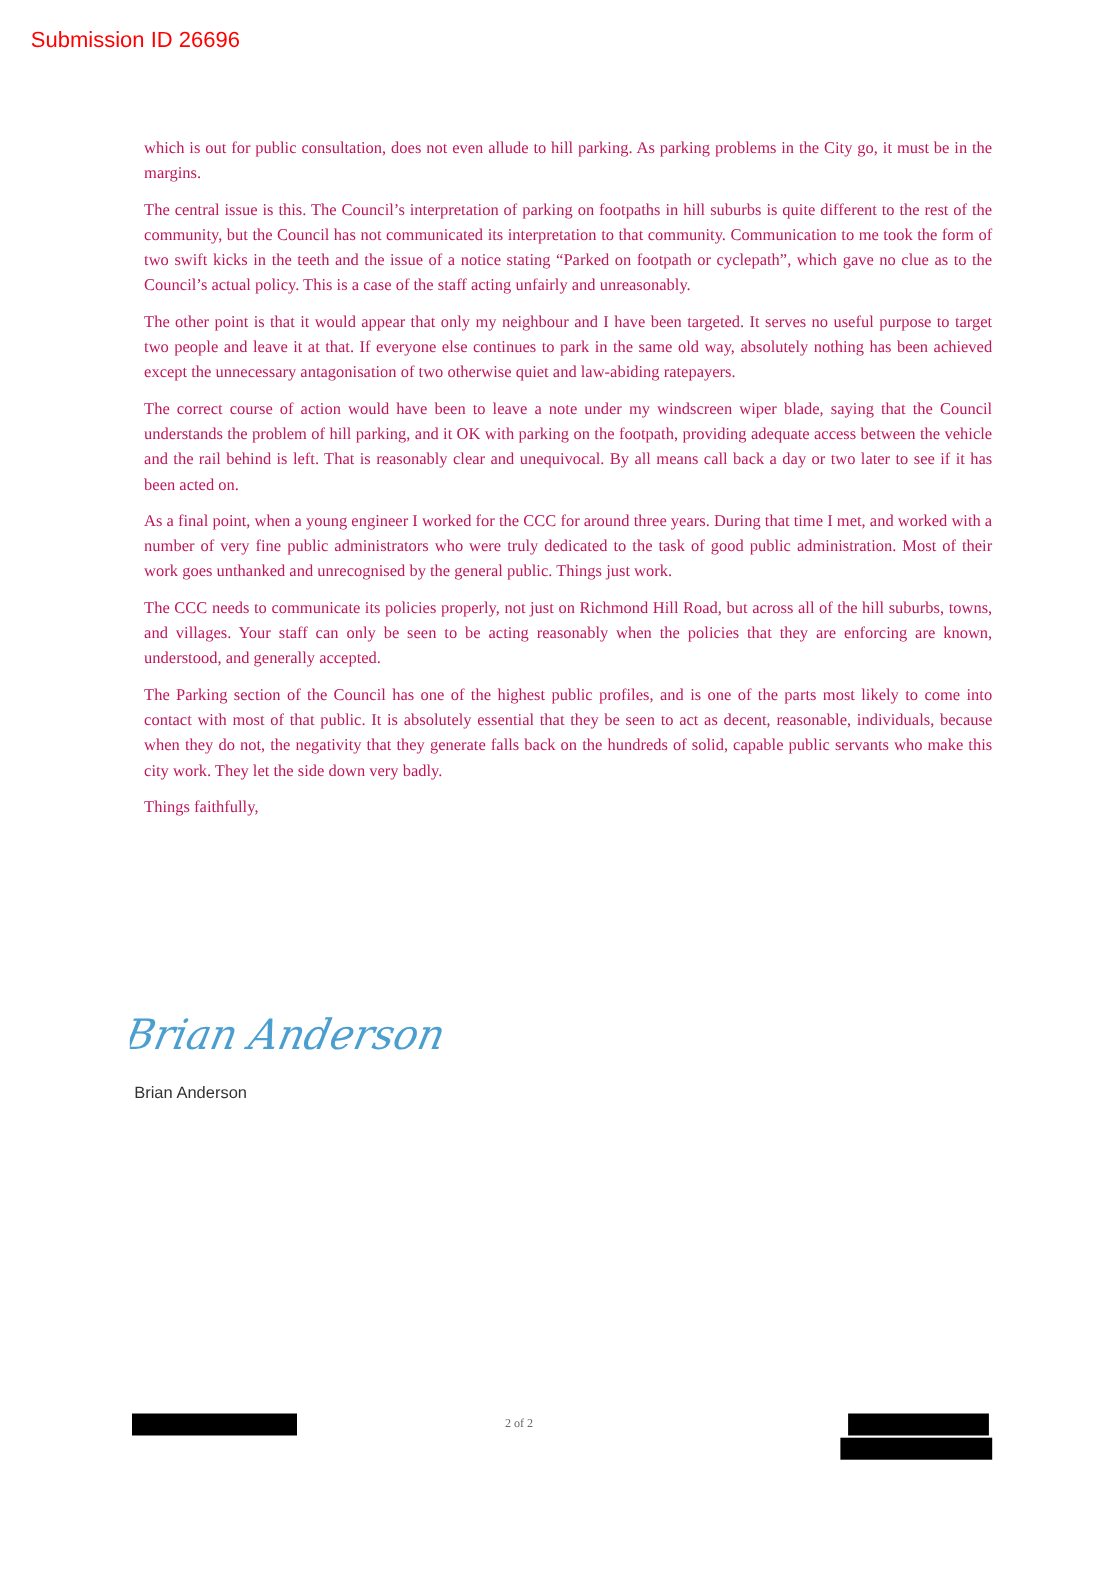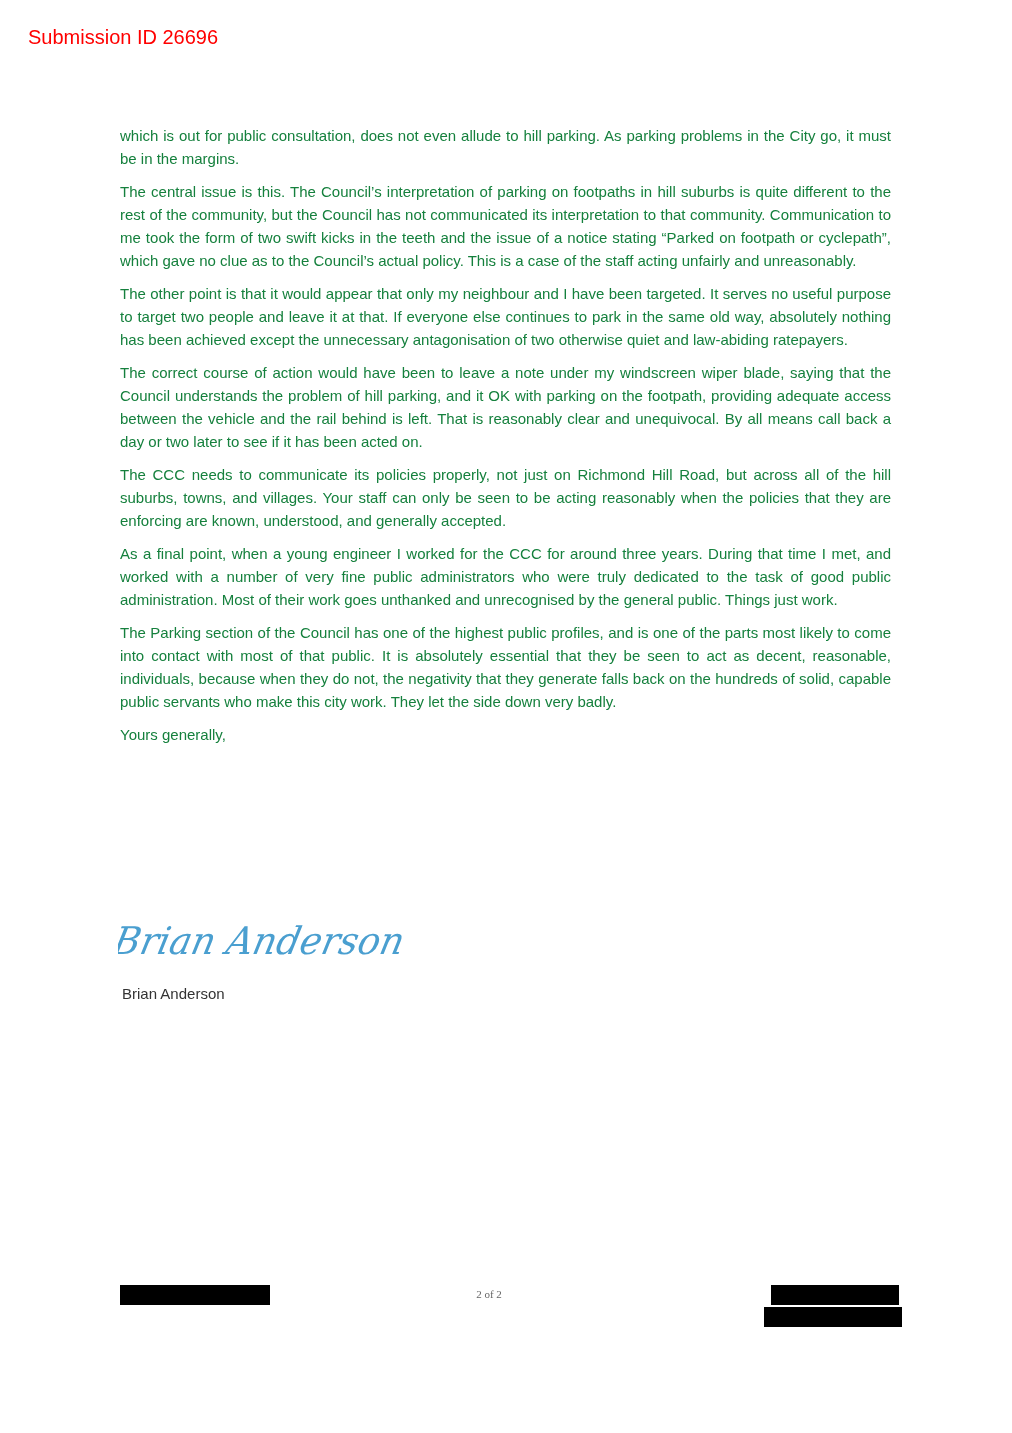"which is out for public" .body-text { color: #15803d -> #be185d; font-family: Liberation Sans, sans-serif -> Liberation Serif, serif; left: 120px -> 131px }
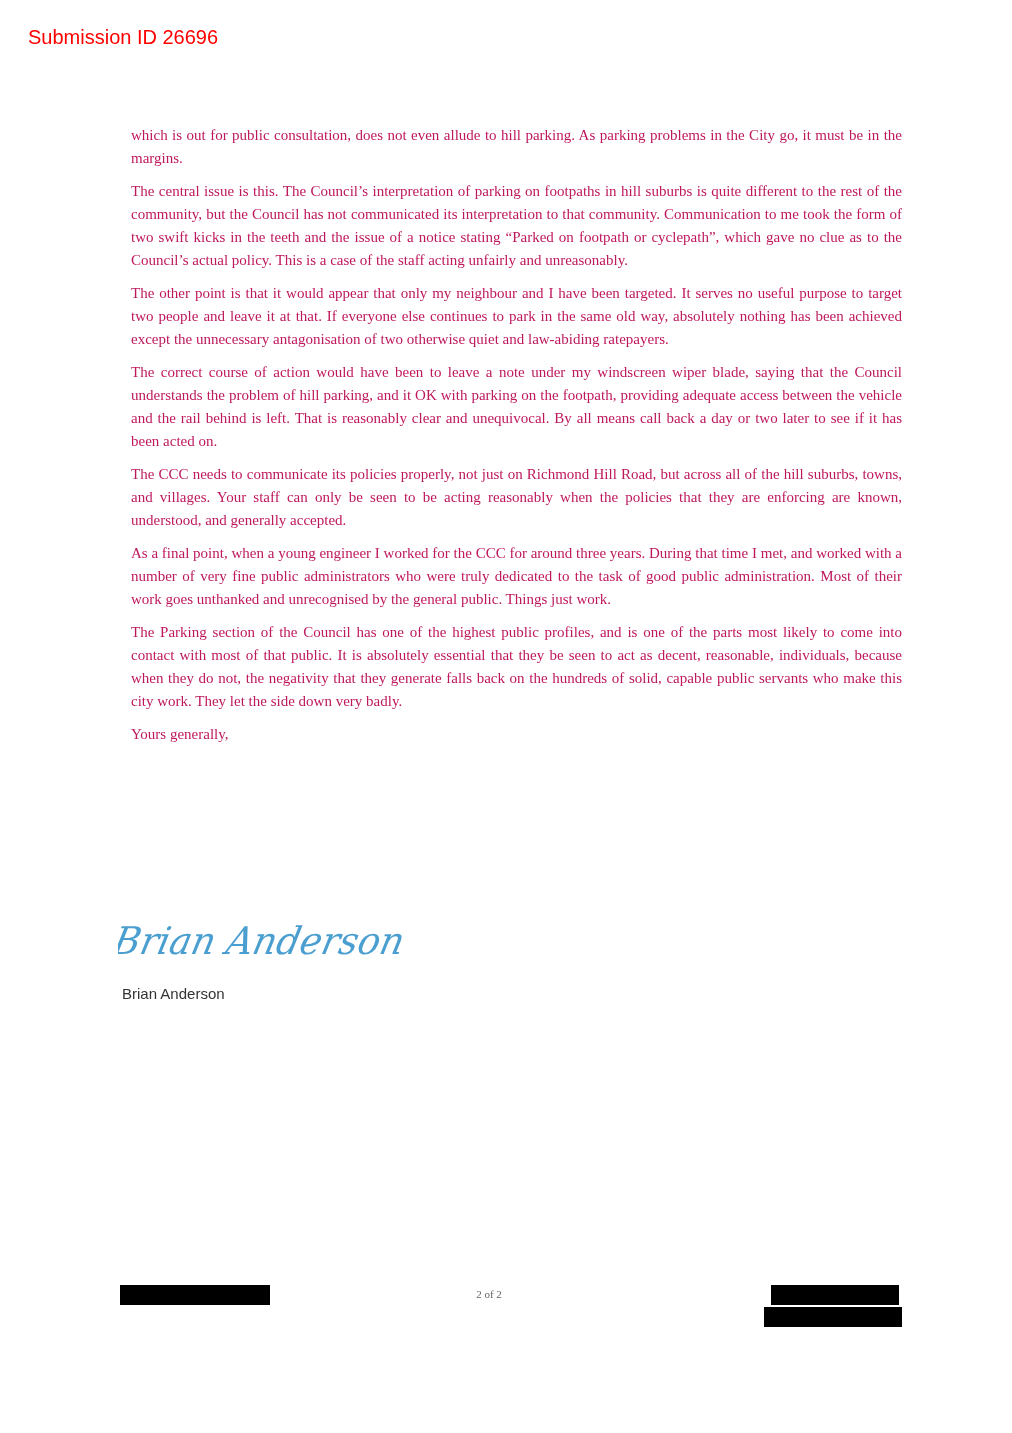"The CCC needs to communicate" p { order: before "As a final point, when" -> after "As a final point, when" }
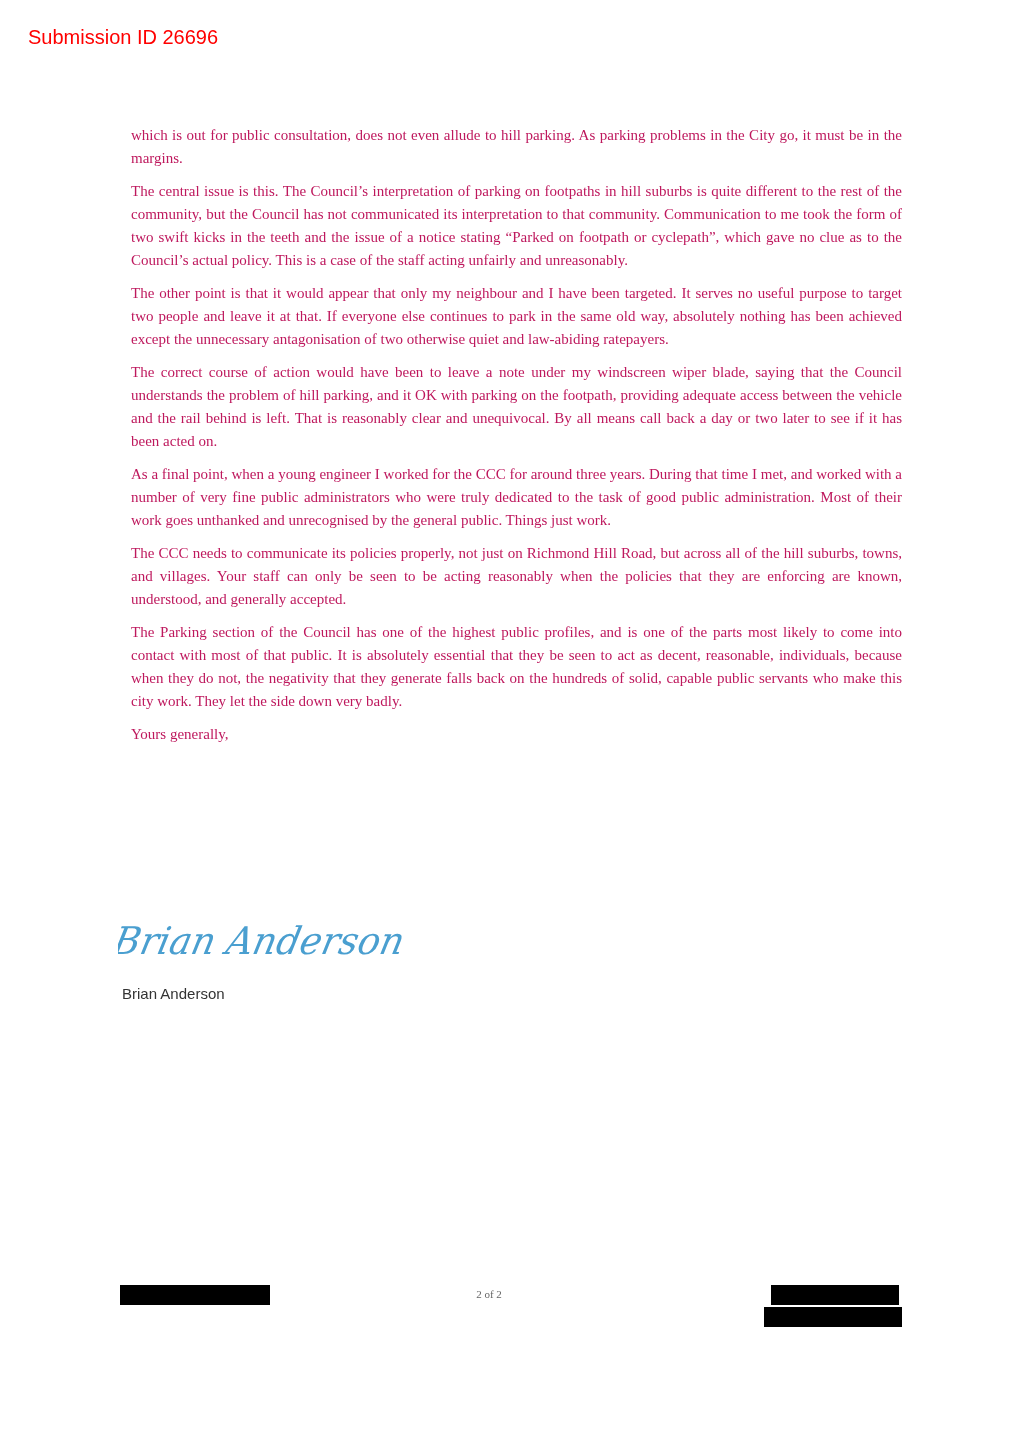"Yours generally," p.last { text: Yours generally -> Things faithfully }
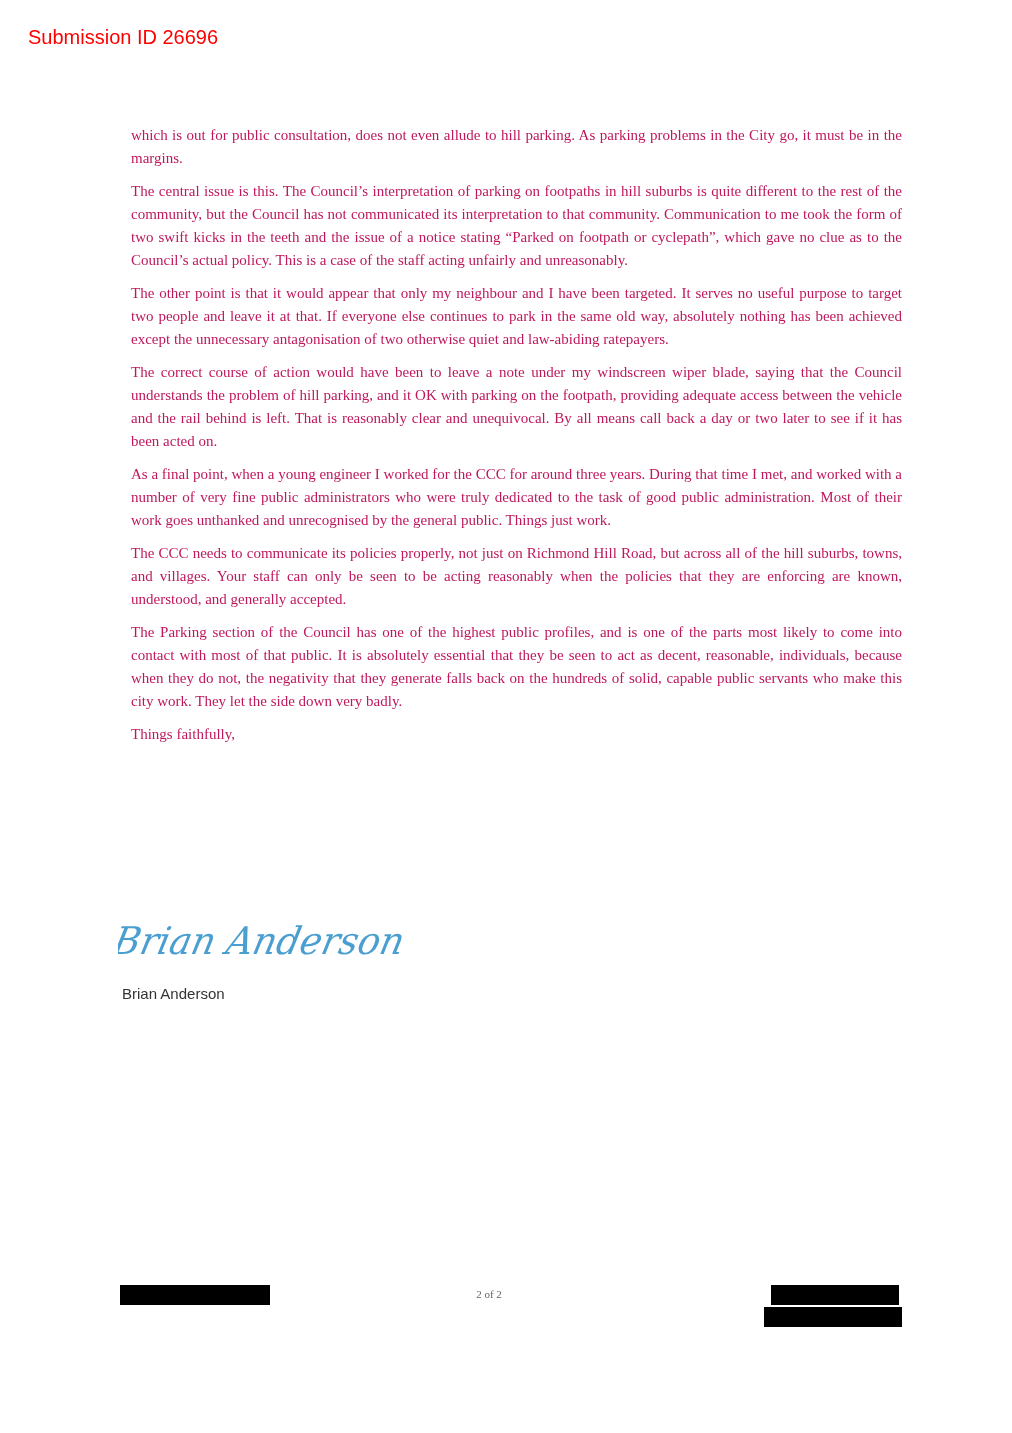"2 of 2" .page-number { text-align: center -> left }
